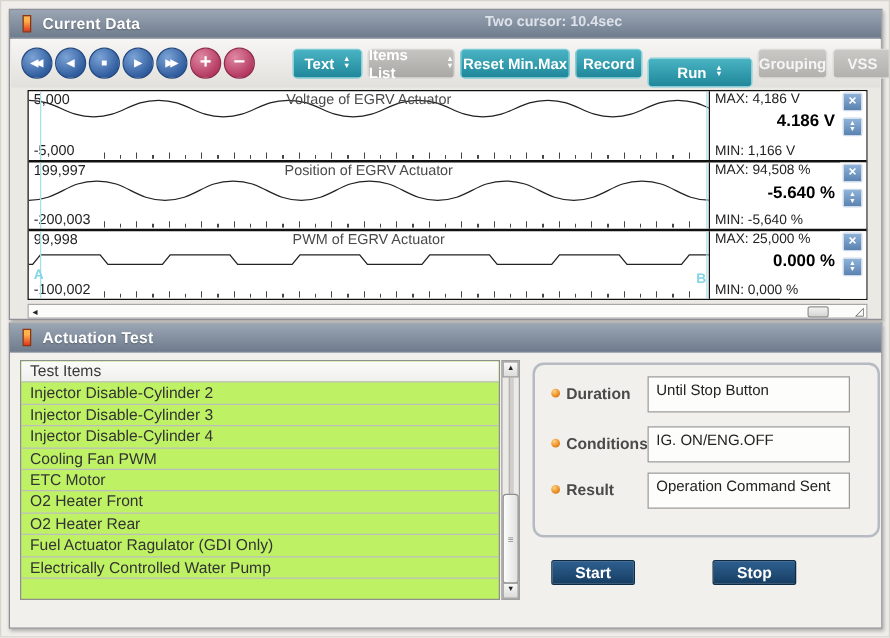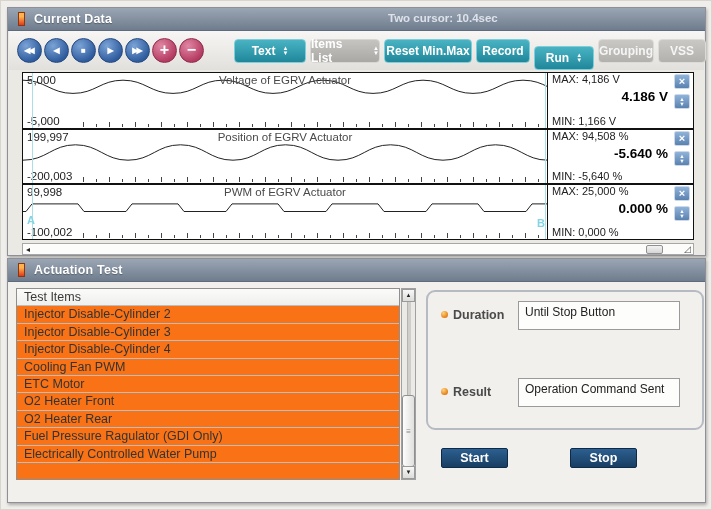"Text" div.tbtn { width: 72px -> 56px }
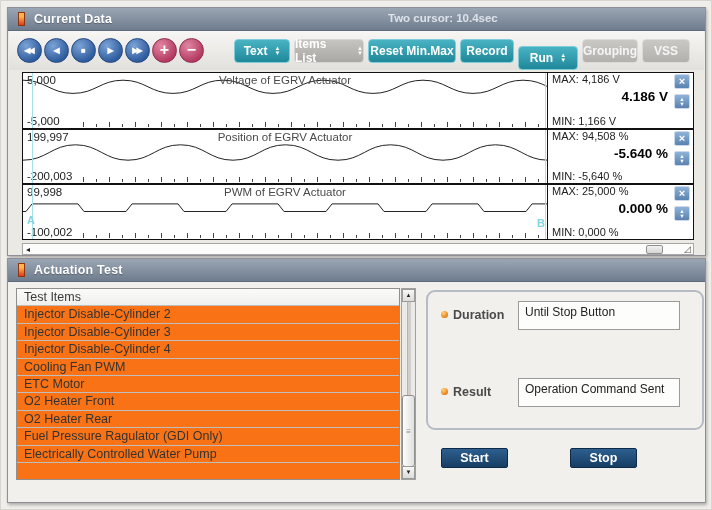"Run" div.tbtn { width: 60px -> 84px }
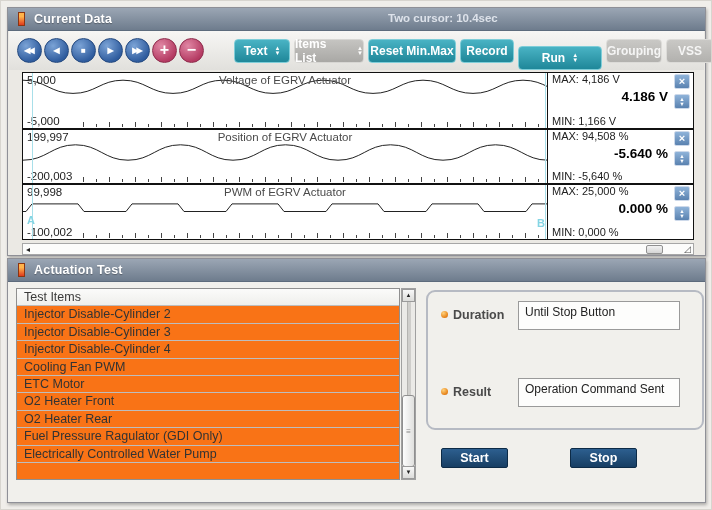"5,000" .plot { padding-left: none -> 20px }
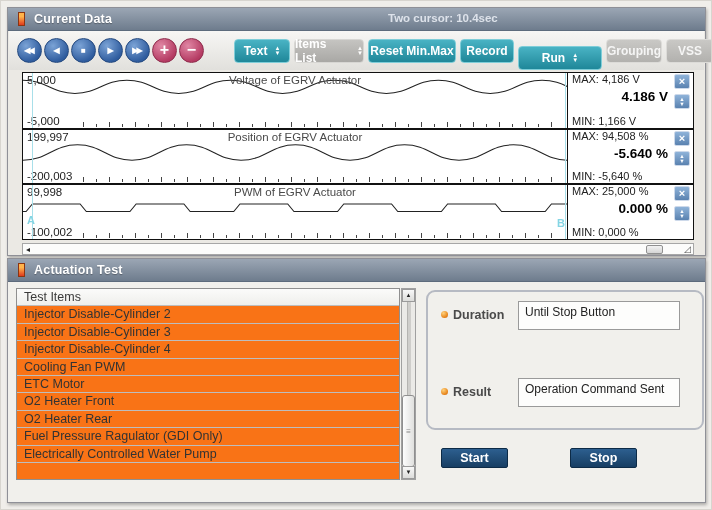"Test Items" #list { background: #f97316 -> #bef264 }
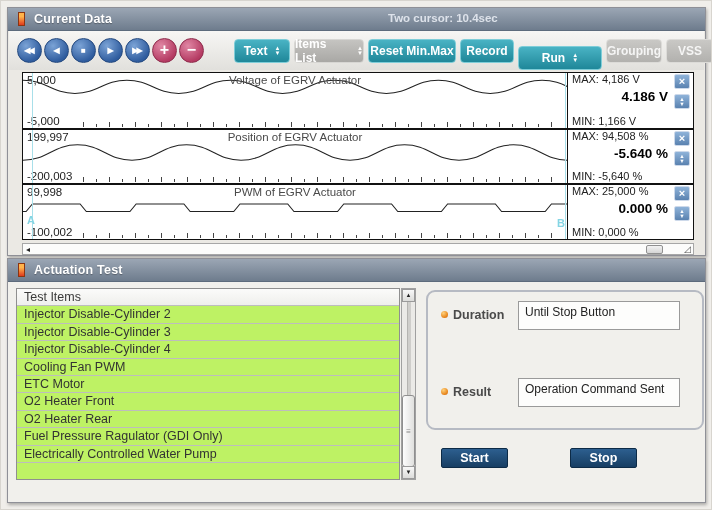"Conditions" div.fld { html: none -> <div> <span></span> <span>Conditions</span> <div>IG. ON/ENG.OFF</div> </div> }
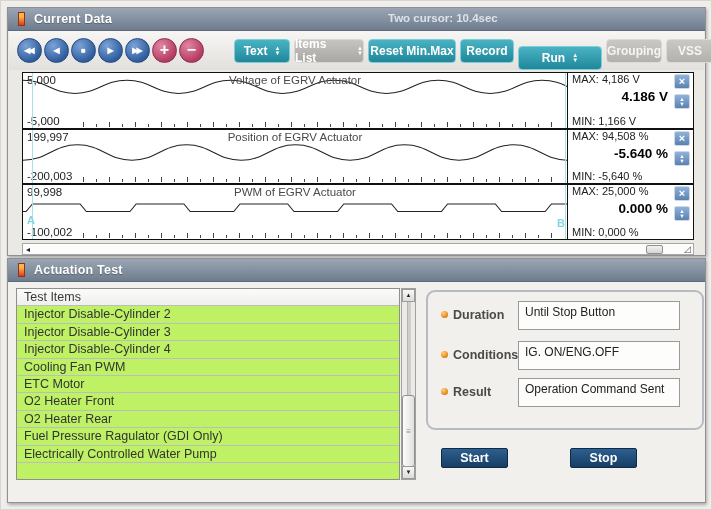"Fuel Pressure Ragulator (GDI Only)" div.lrow { text: Pressure -> Actuator }
